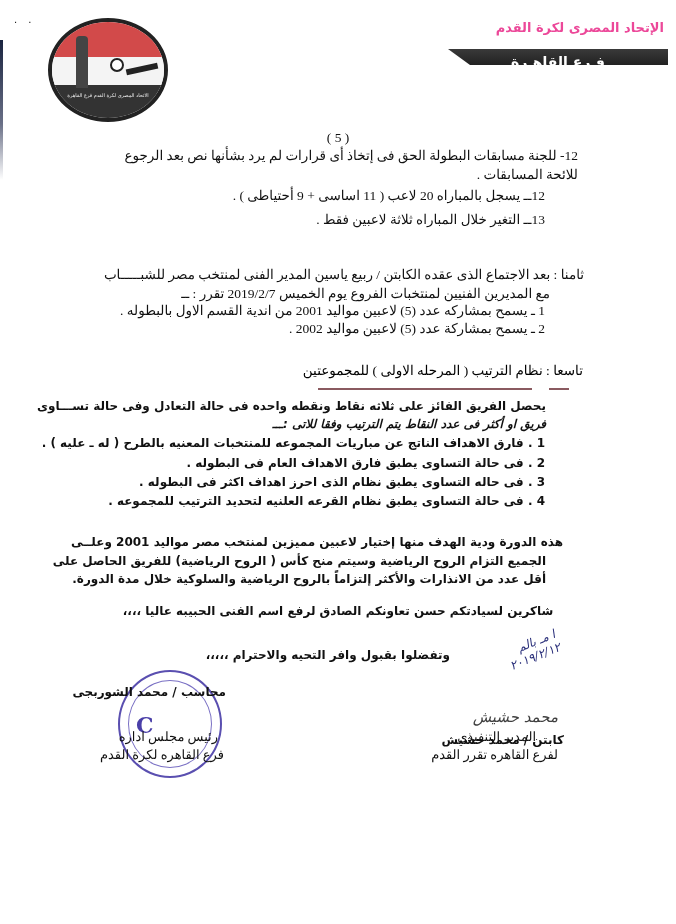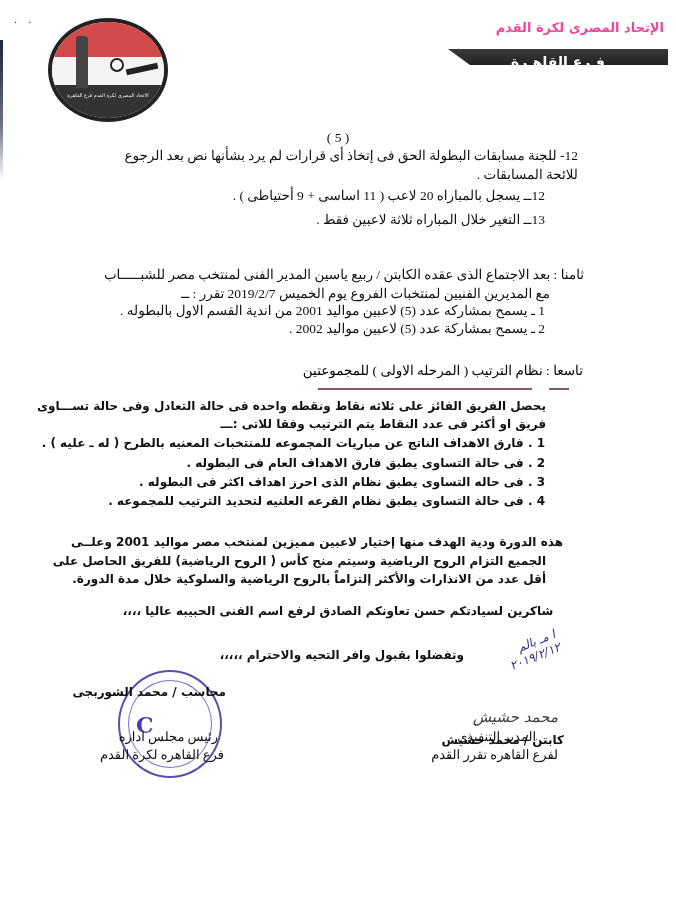"فريق او أكثر فى عدد" div.line { font-style: none -> italic }
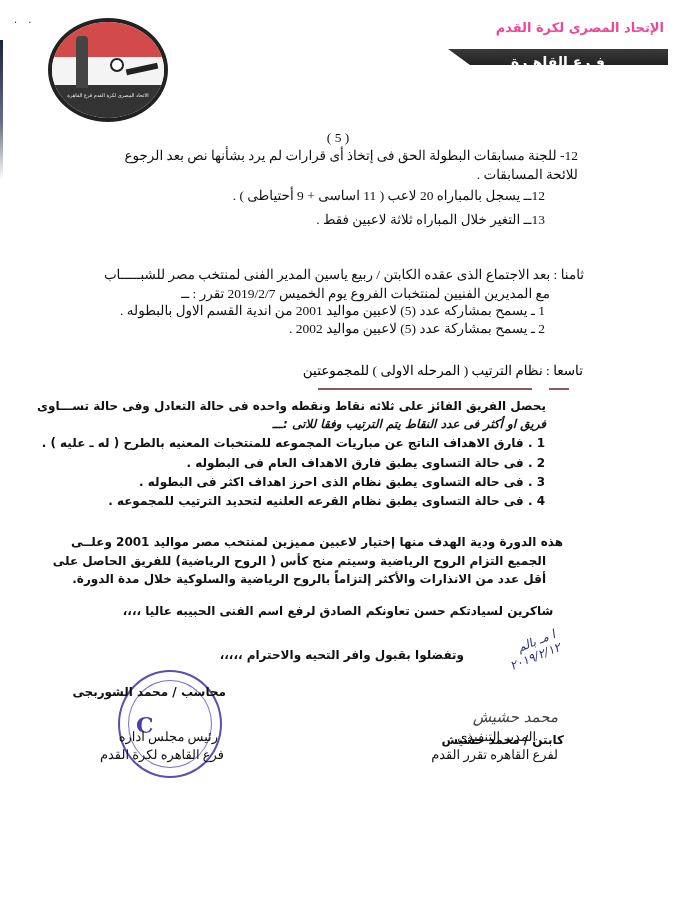"وتفضلوا بقبول وافر التحيه والاحترام" div.line { right: 212px -> 226px }
